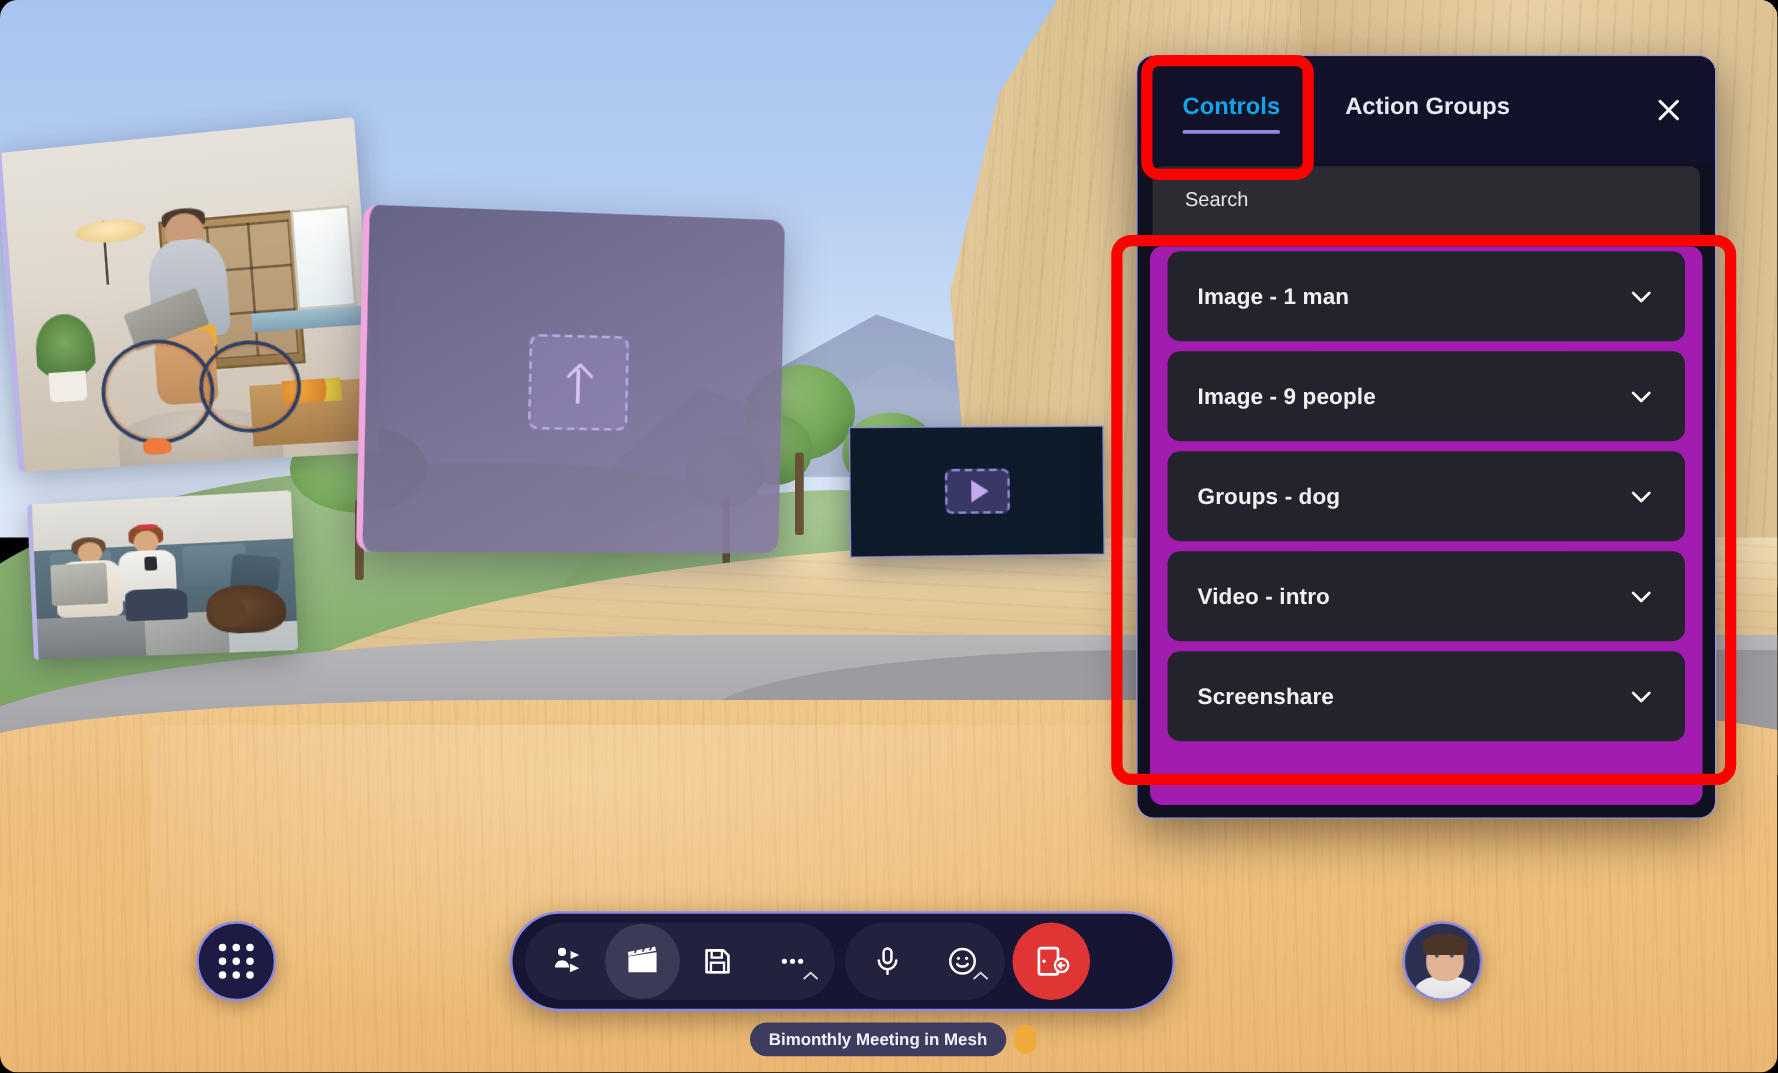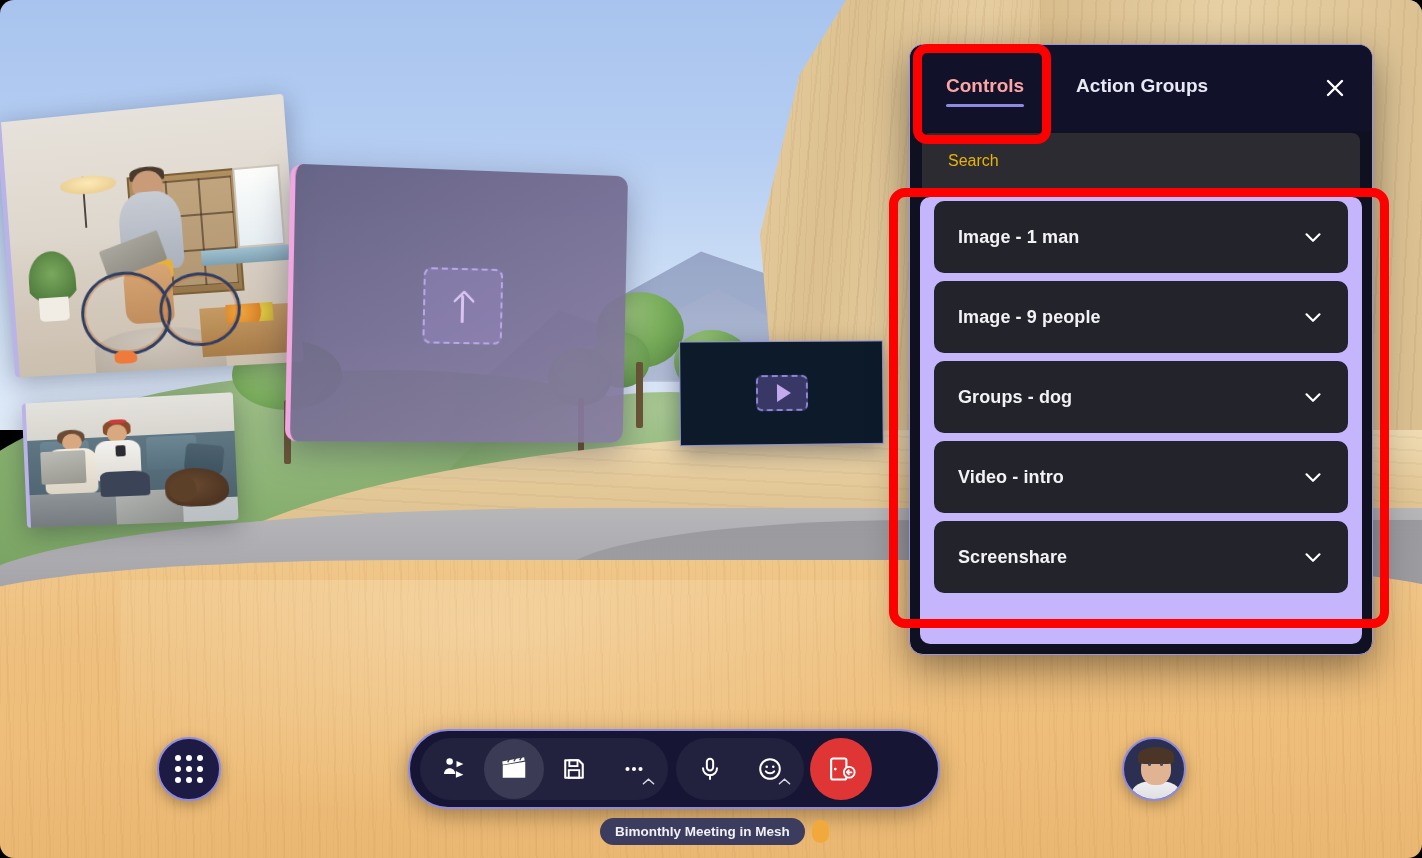"Controls" .tab.active { color: #fca5a5 -> #0ea5e9 }
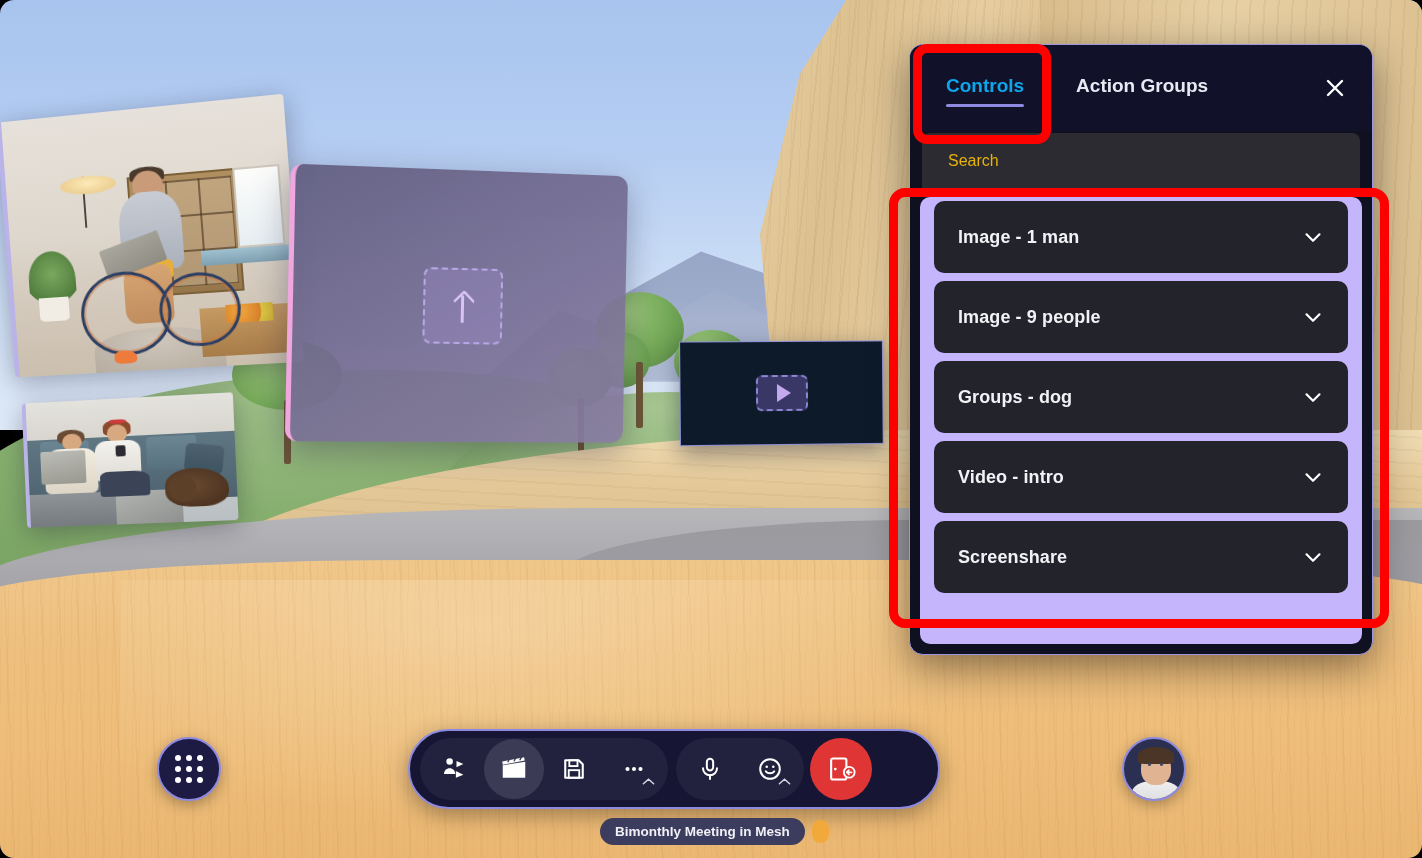"Search" .search-field .ph { color: #eab308 -> #e5e5e5 }
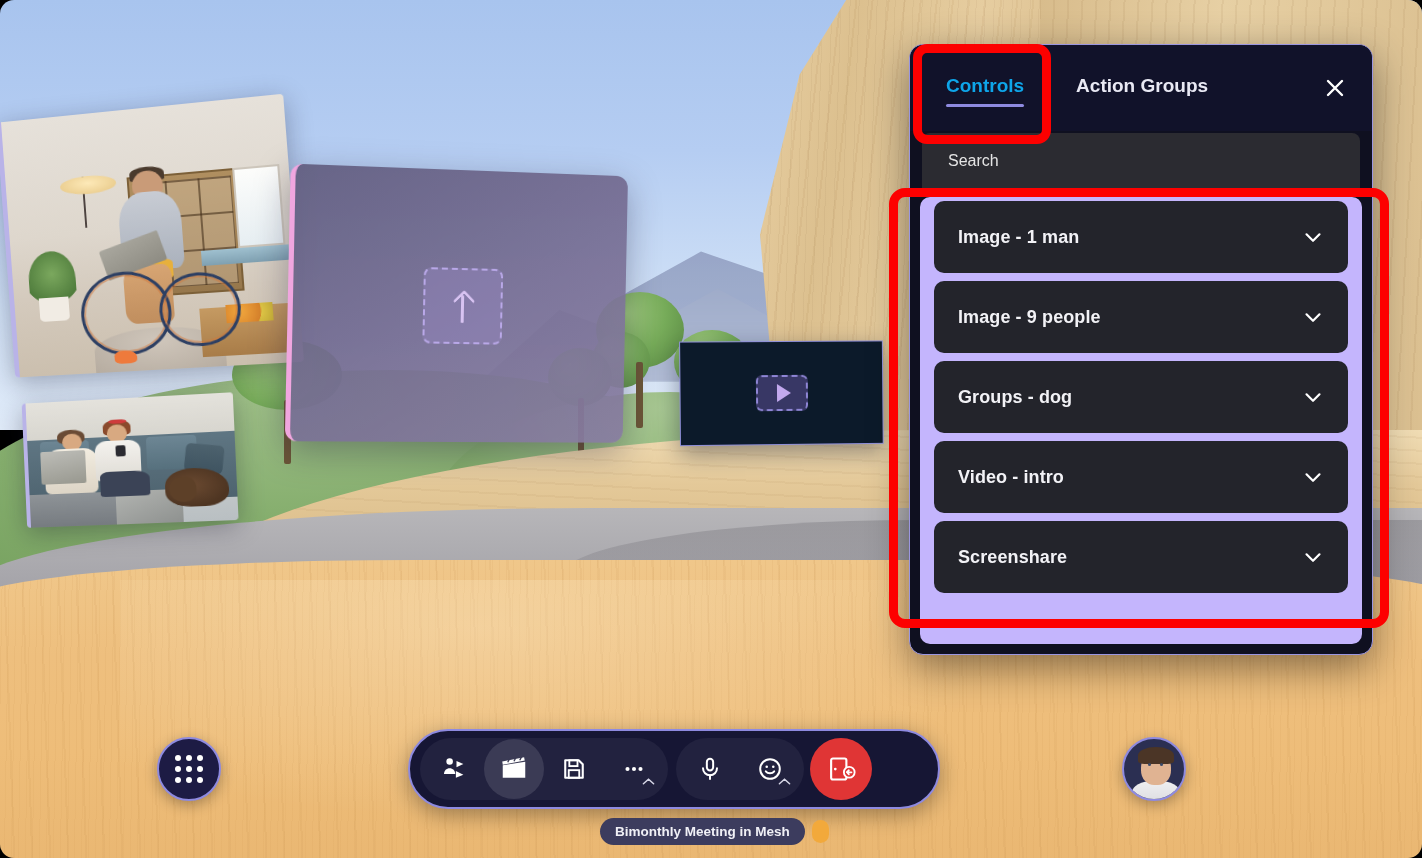"Image - 1 man" .list-region { background: #c4b5fd -> #a21caf }
